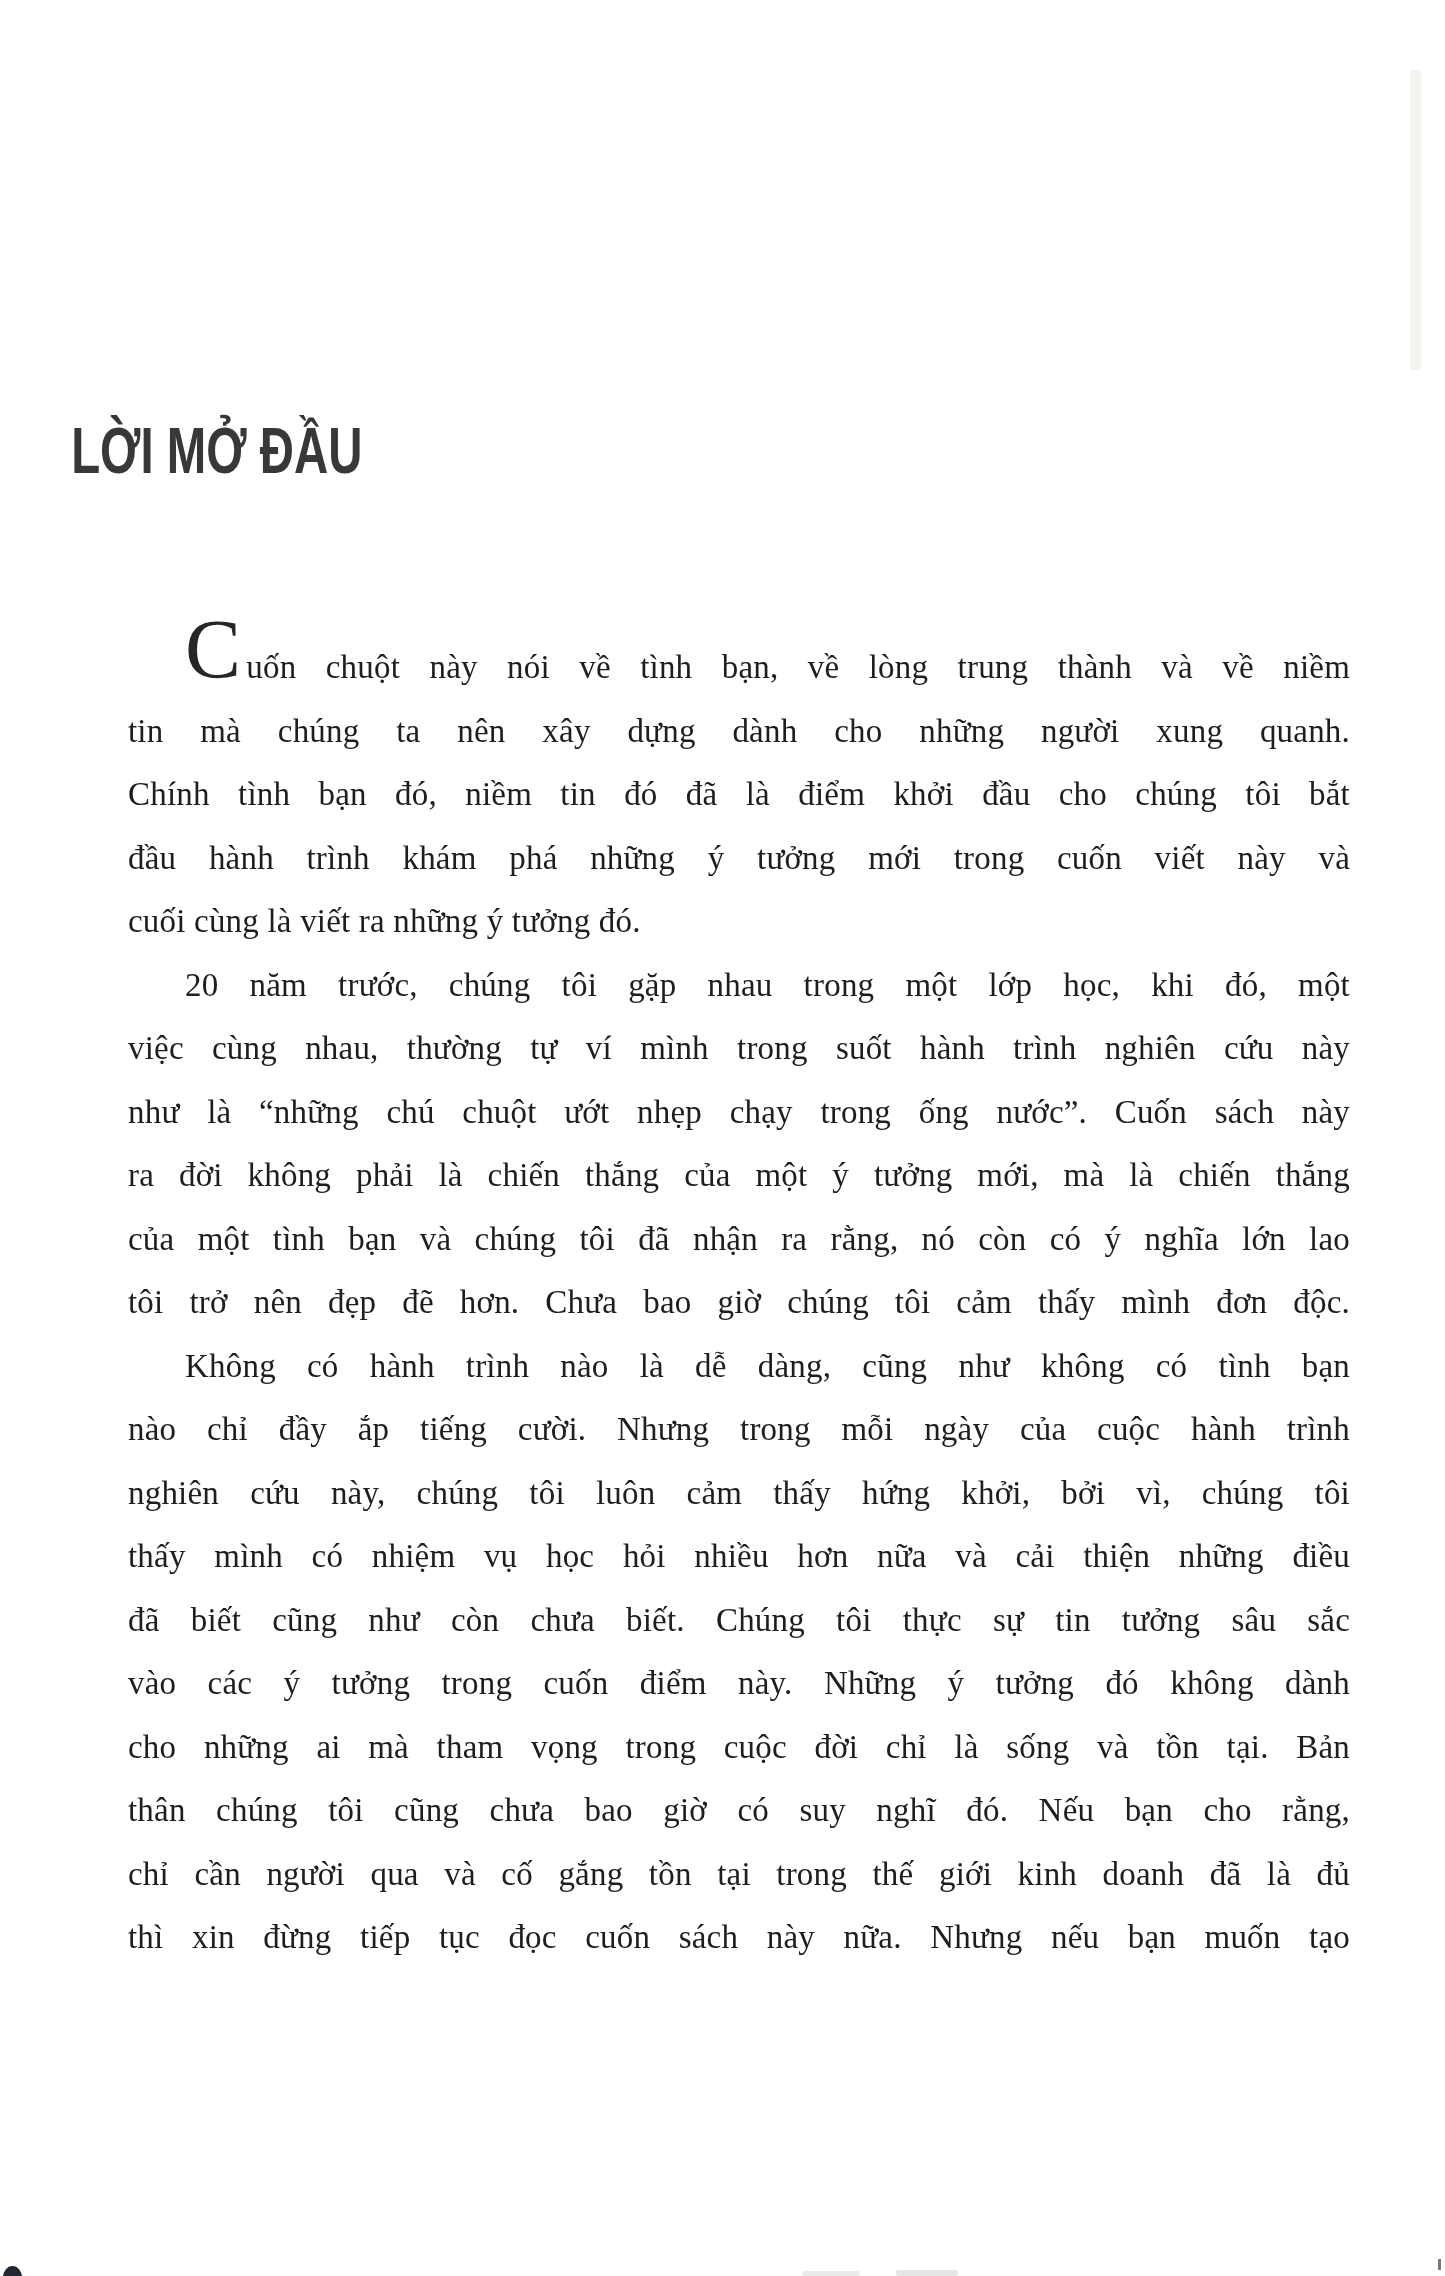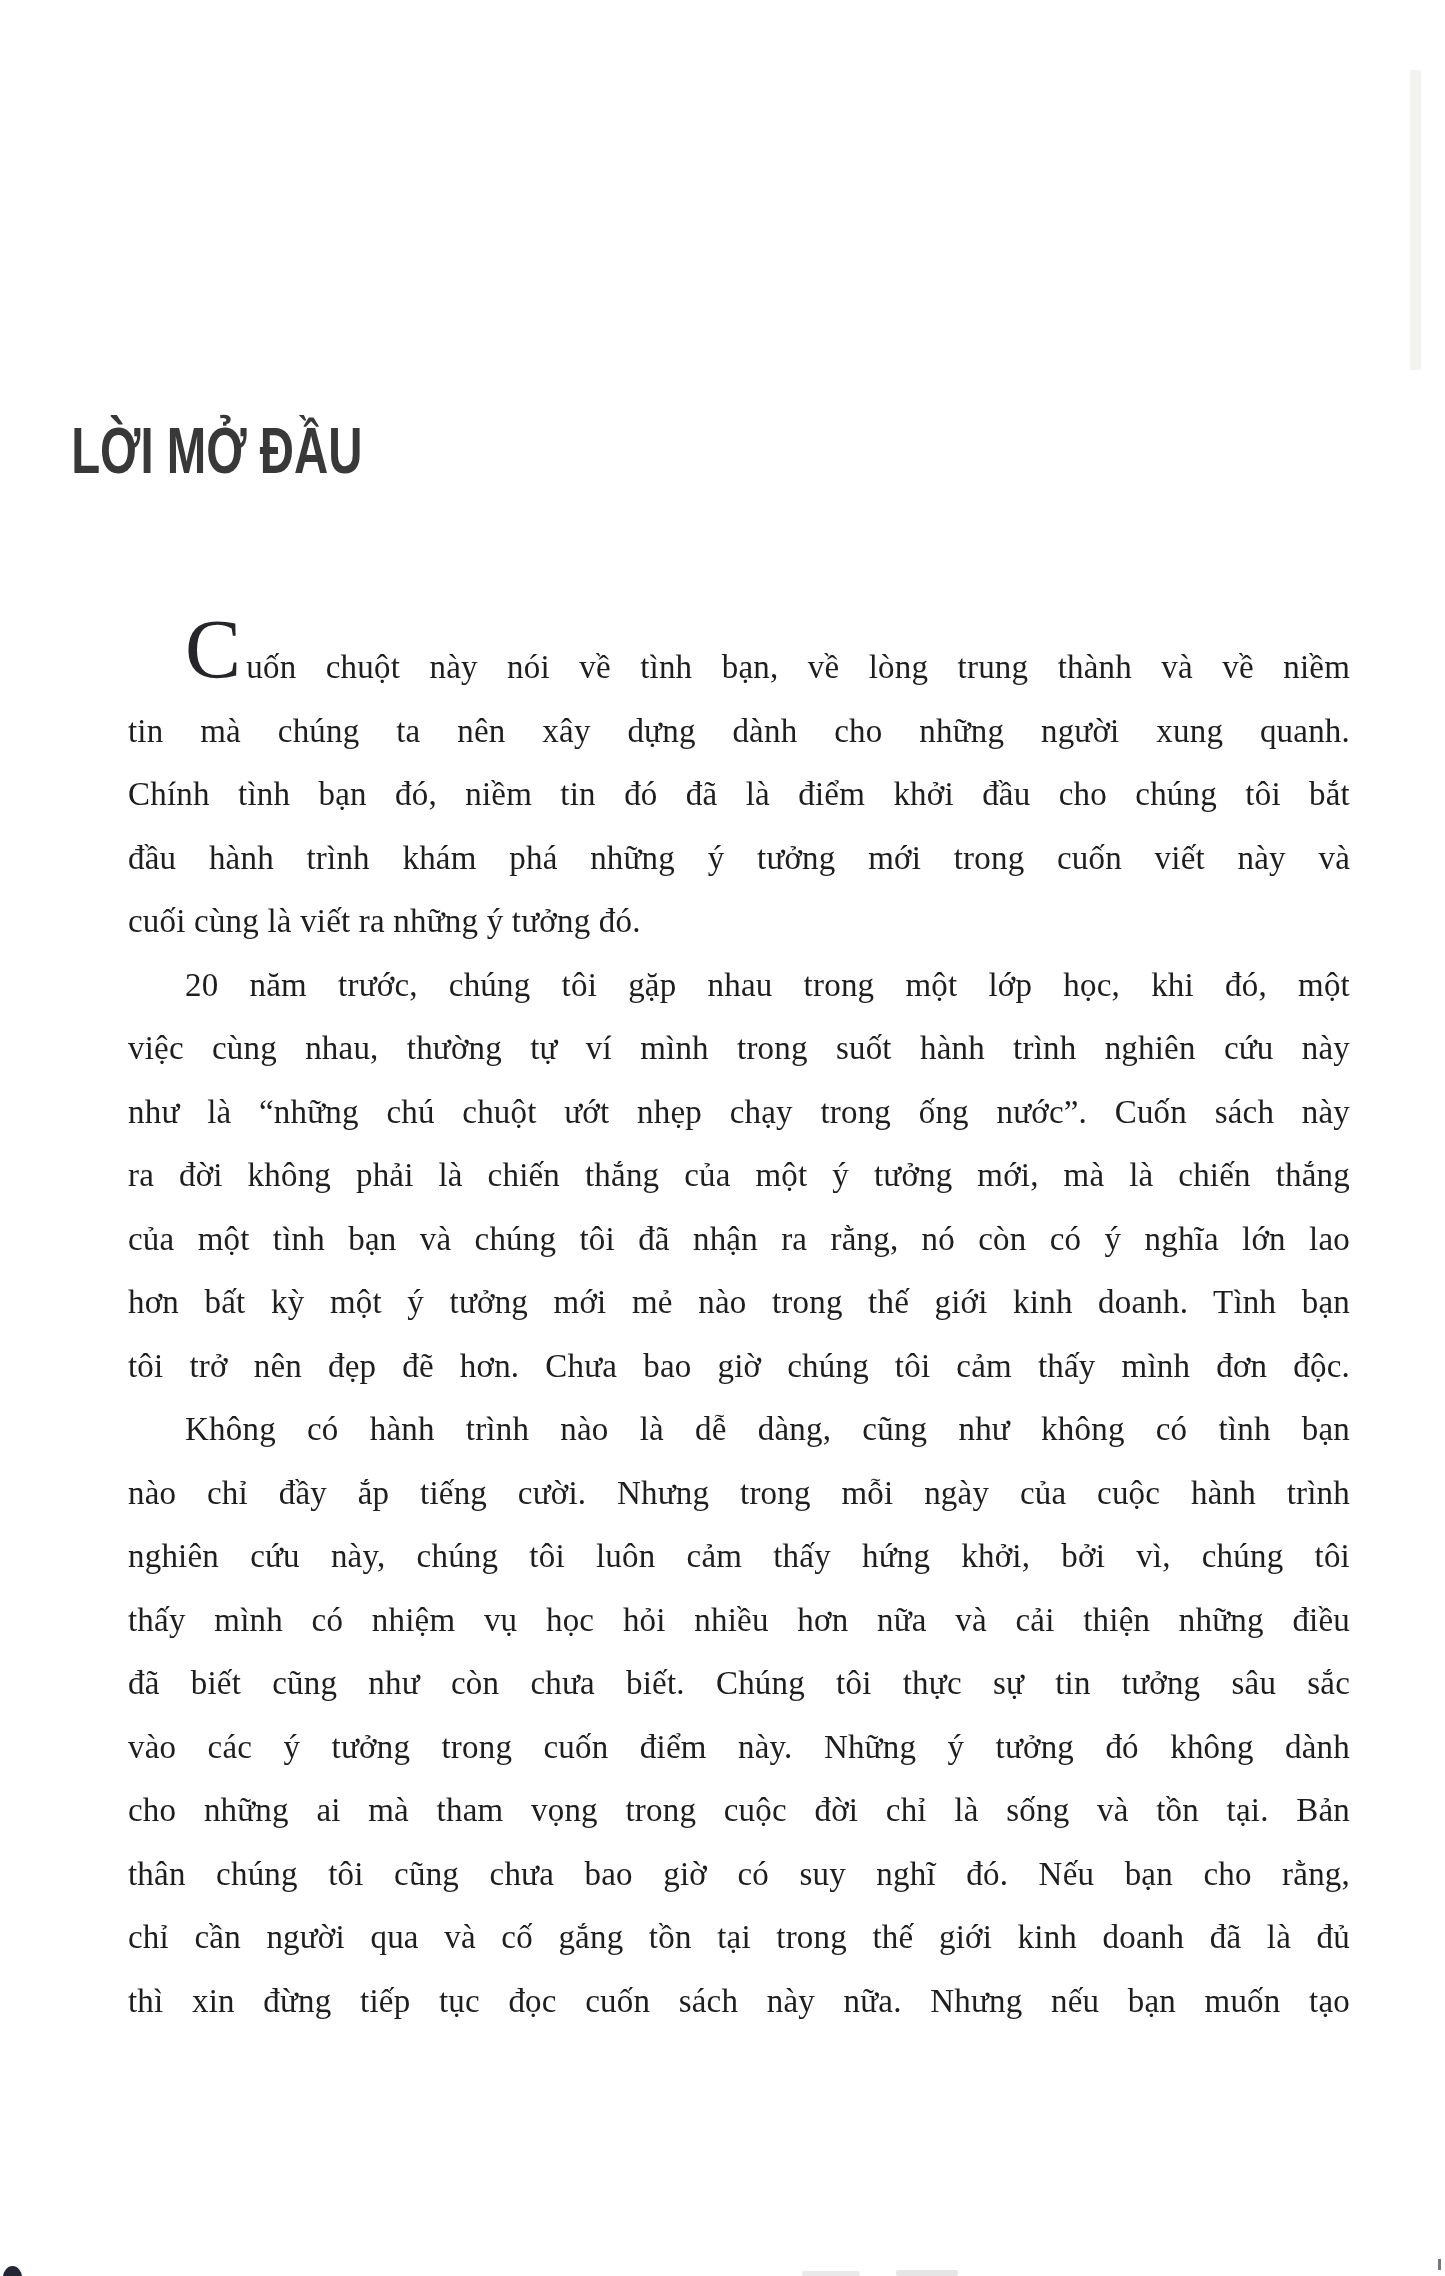"hơn bất kỳ một ý" div.line { html: <div>hơn bất kỳ một ý tưởng mới mẻ nào trong thế giới kinh doanh. Tình bạn</div> -> none }
